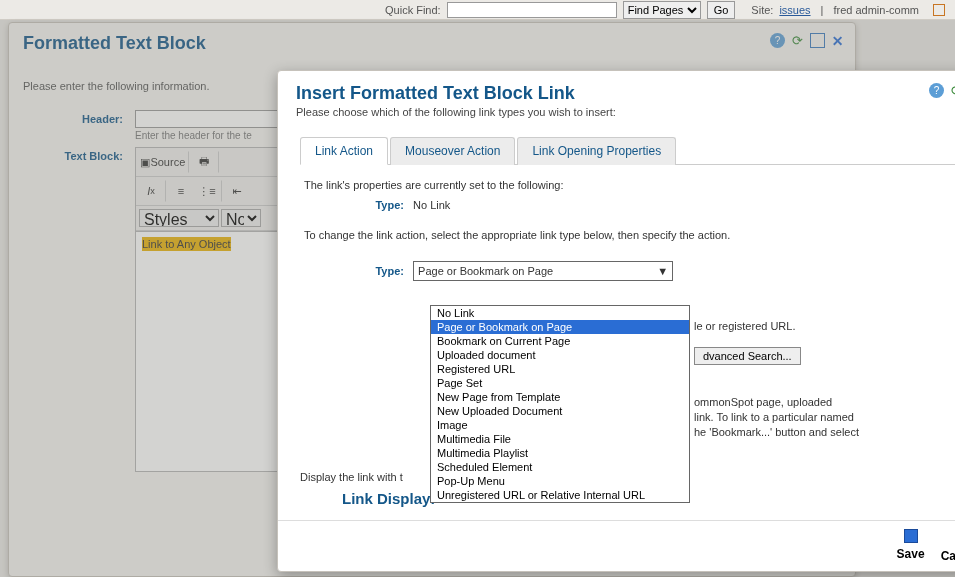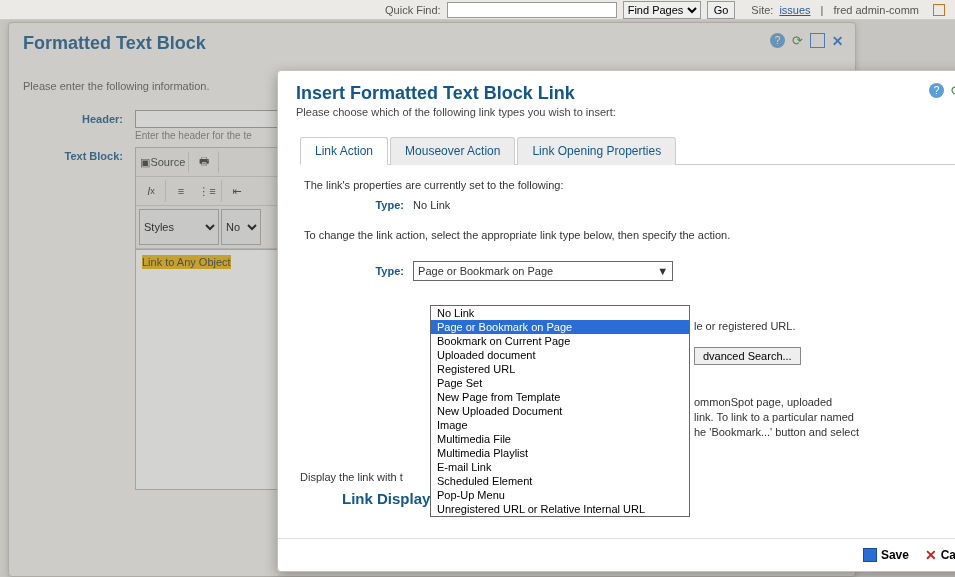"Styles" .tb-select { font-size: 11px -> 16px; height: 36px -> 18px }
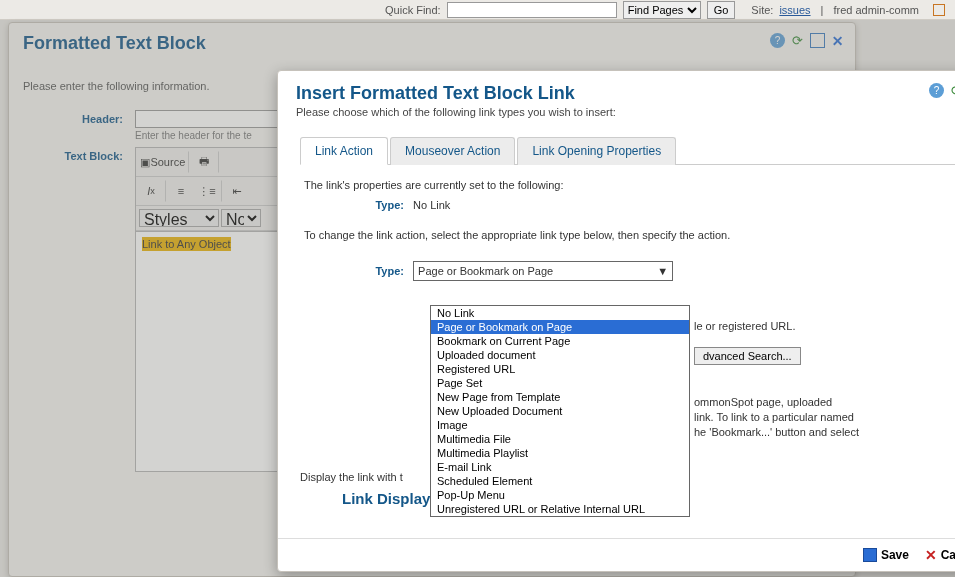"E-mail Link" div.opt { html: <div>E-mail Link</div> -> none }
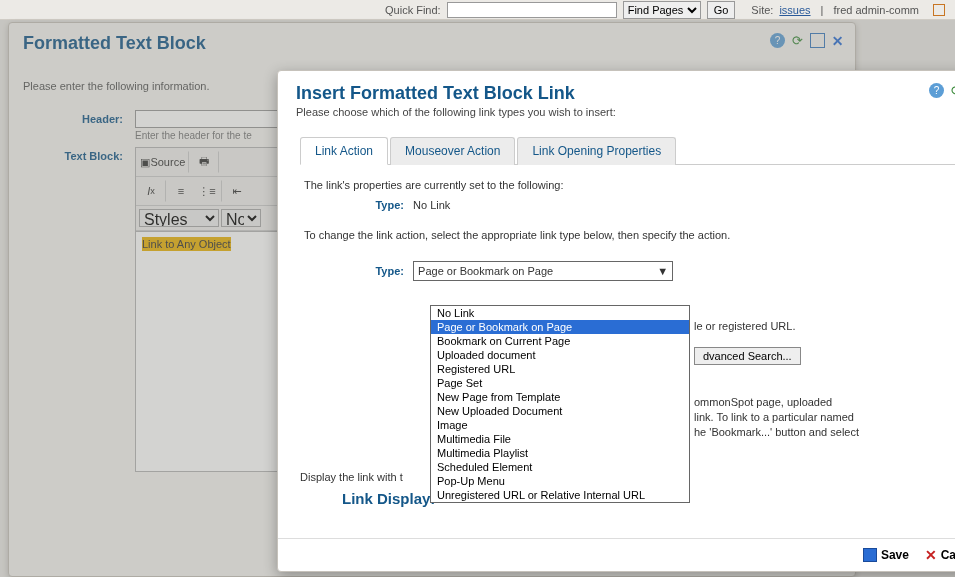"Save" .modal-footer .act { flex-direction: none -> column }
